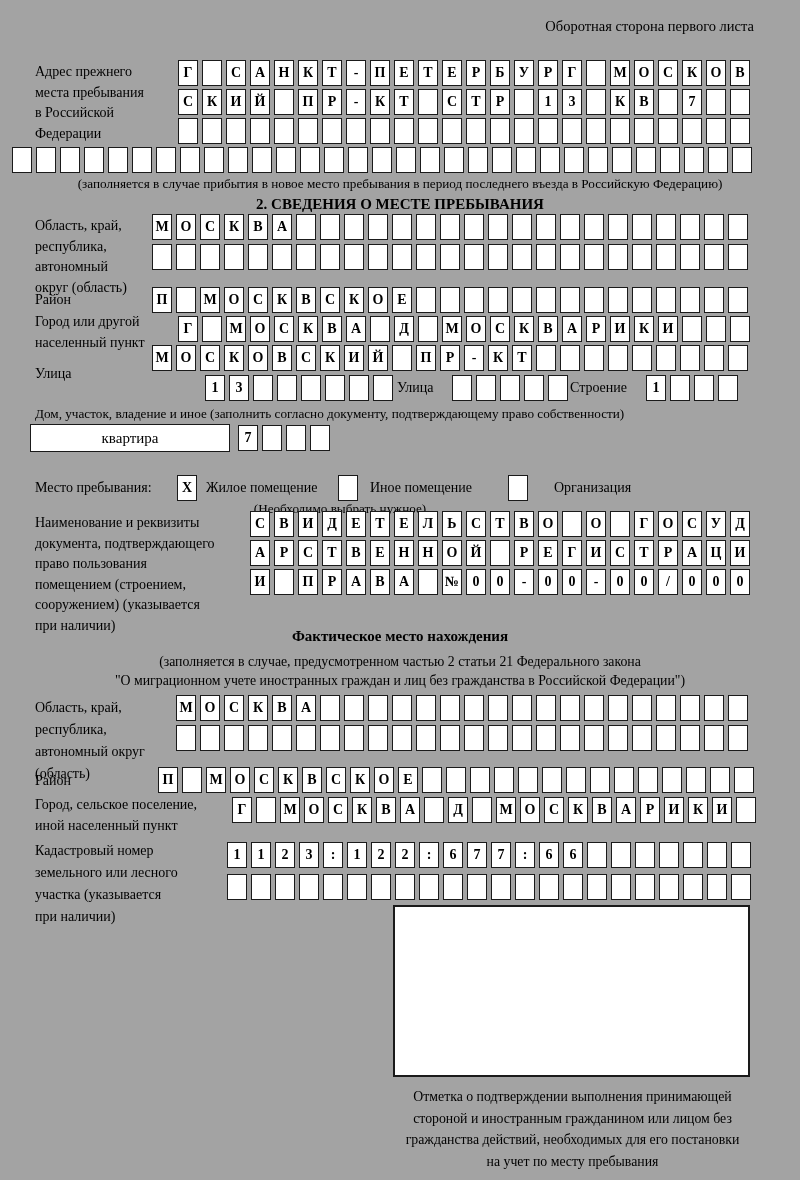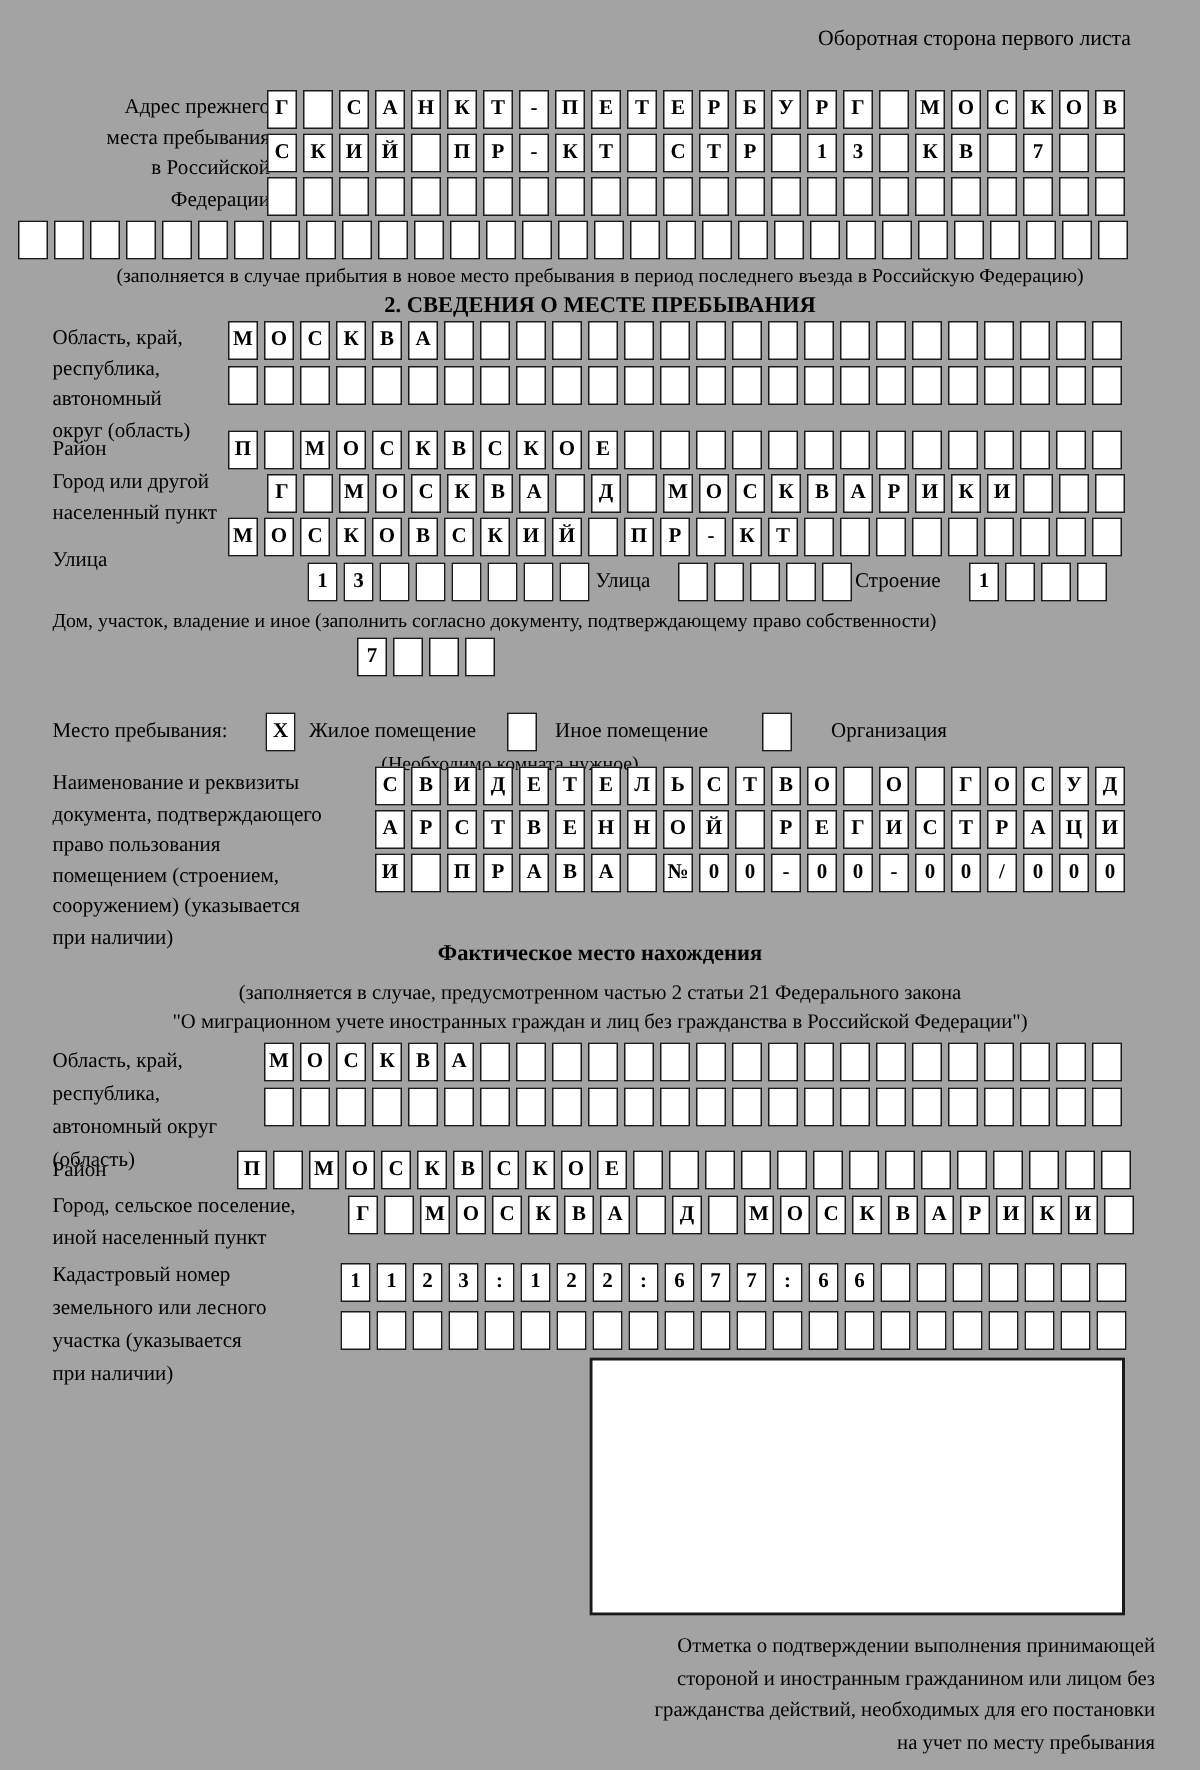"Адрес прежнего" div.abs { text-align: right -> none }
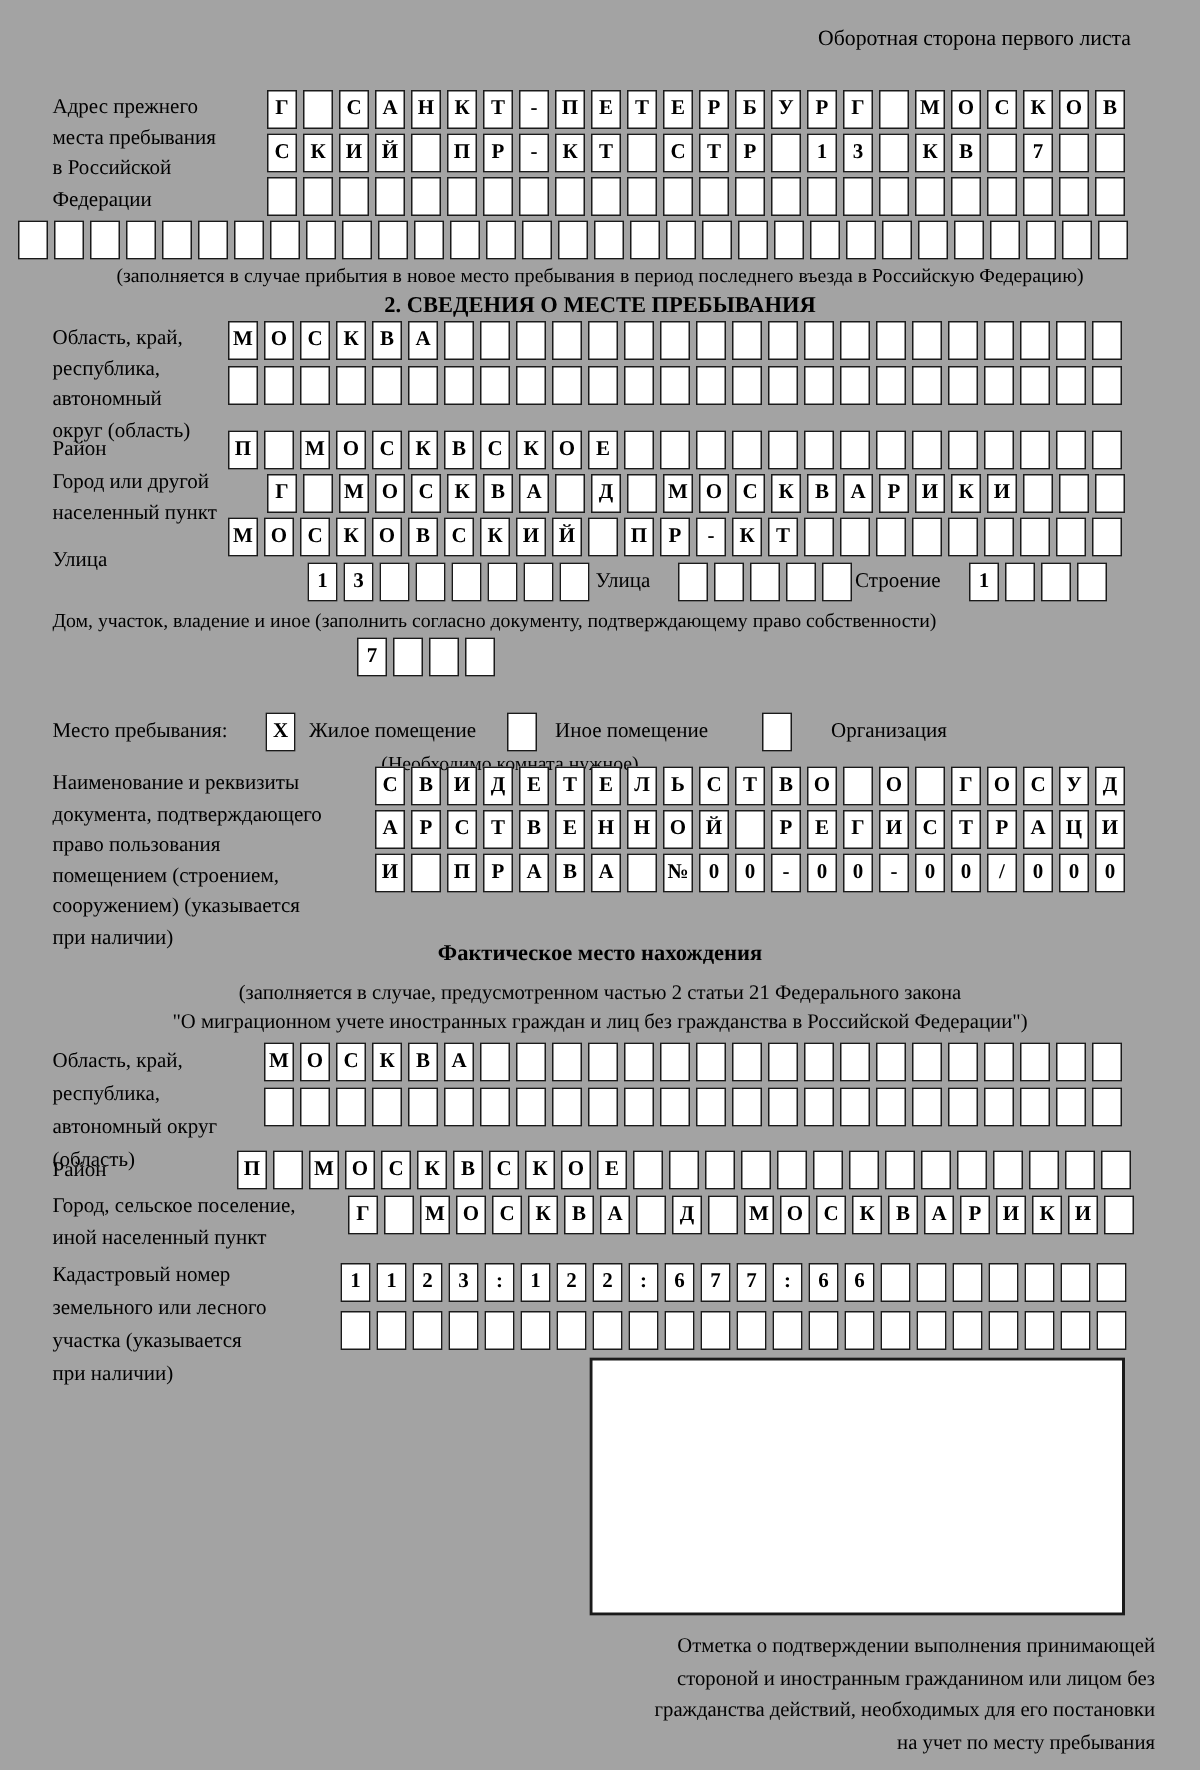"квартира" div.abs { html: none -> <div>квартира</div> }
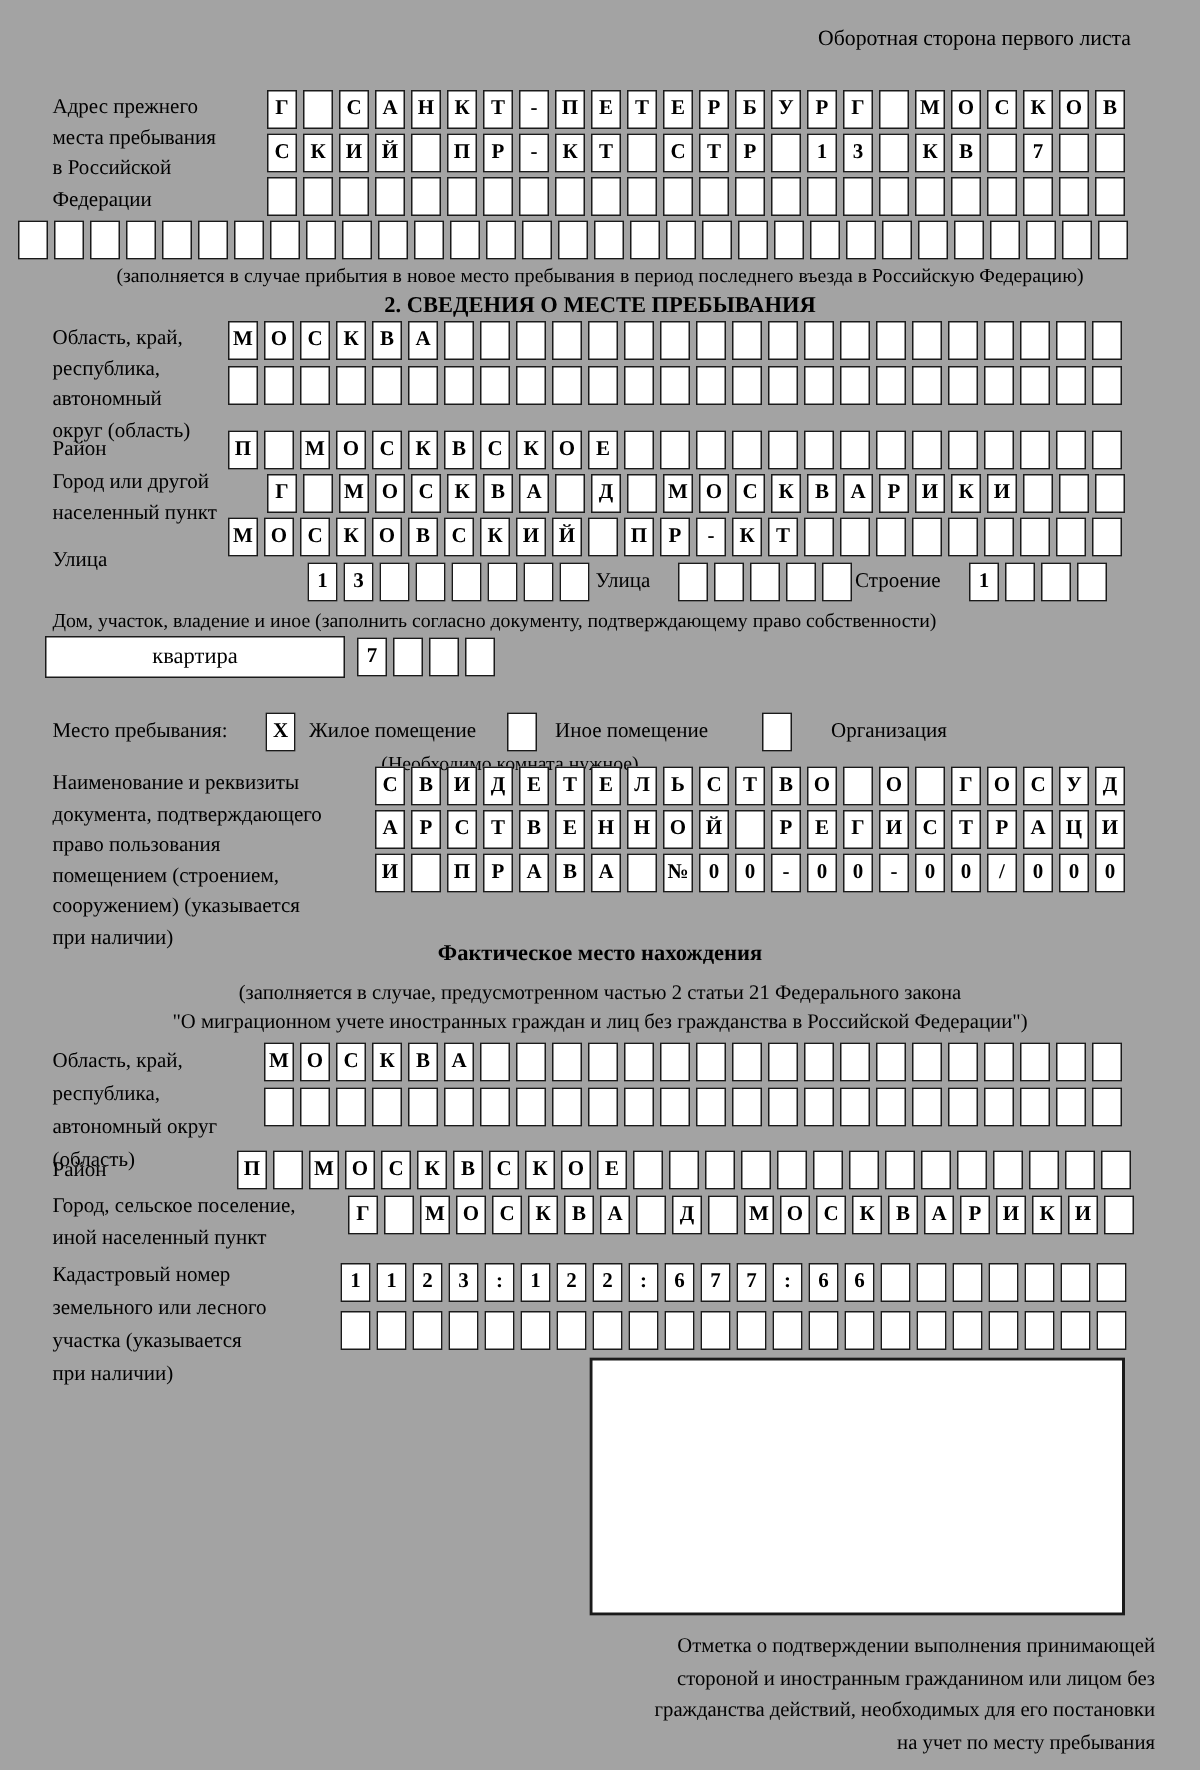"(Необходимо комната нужное)" div.abs { text: комната -> выбрать }
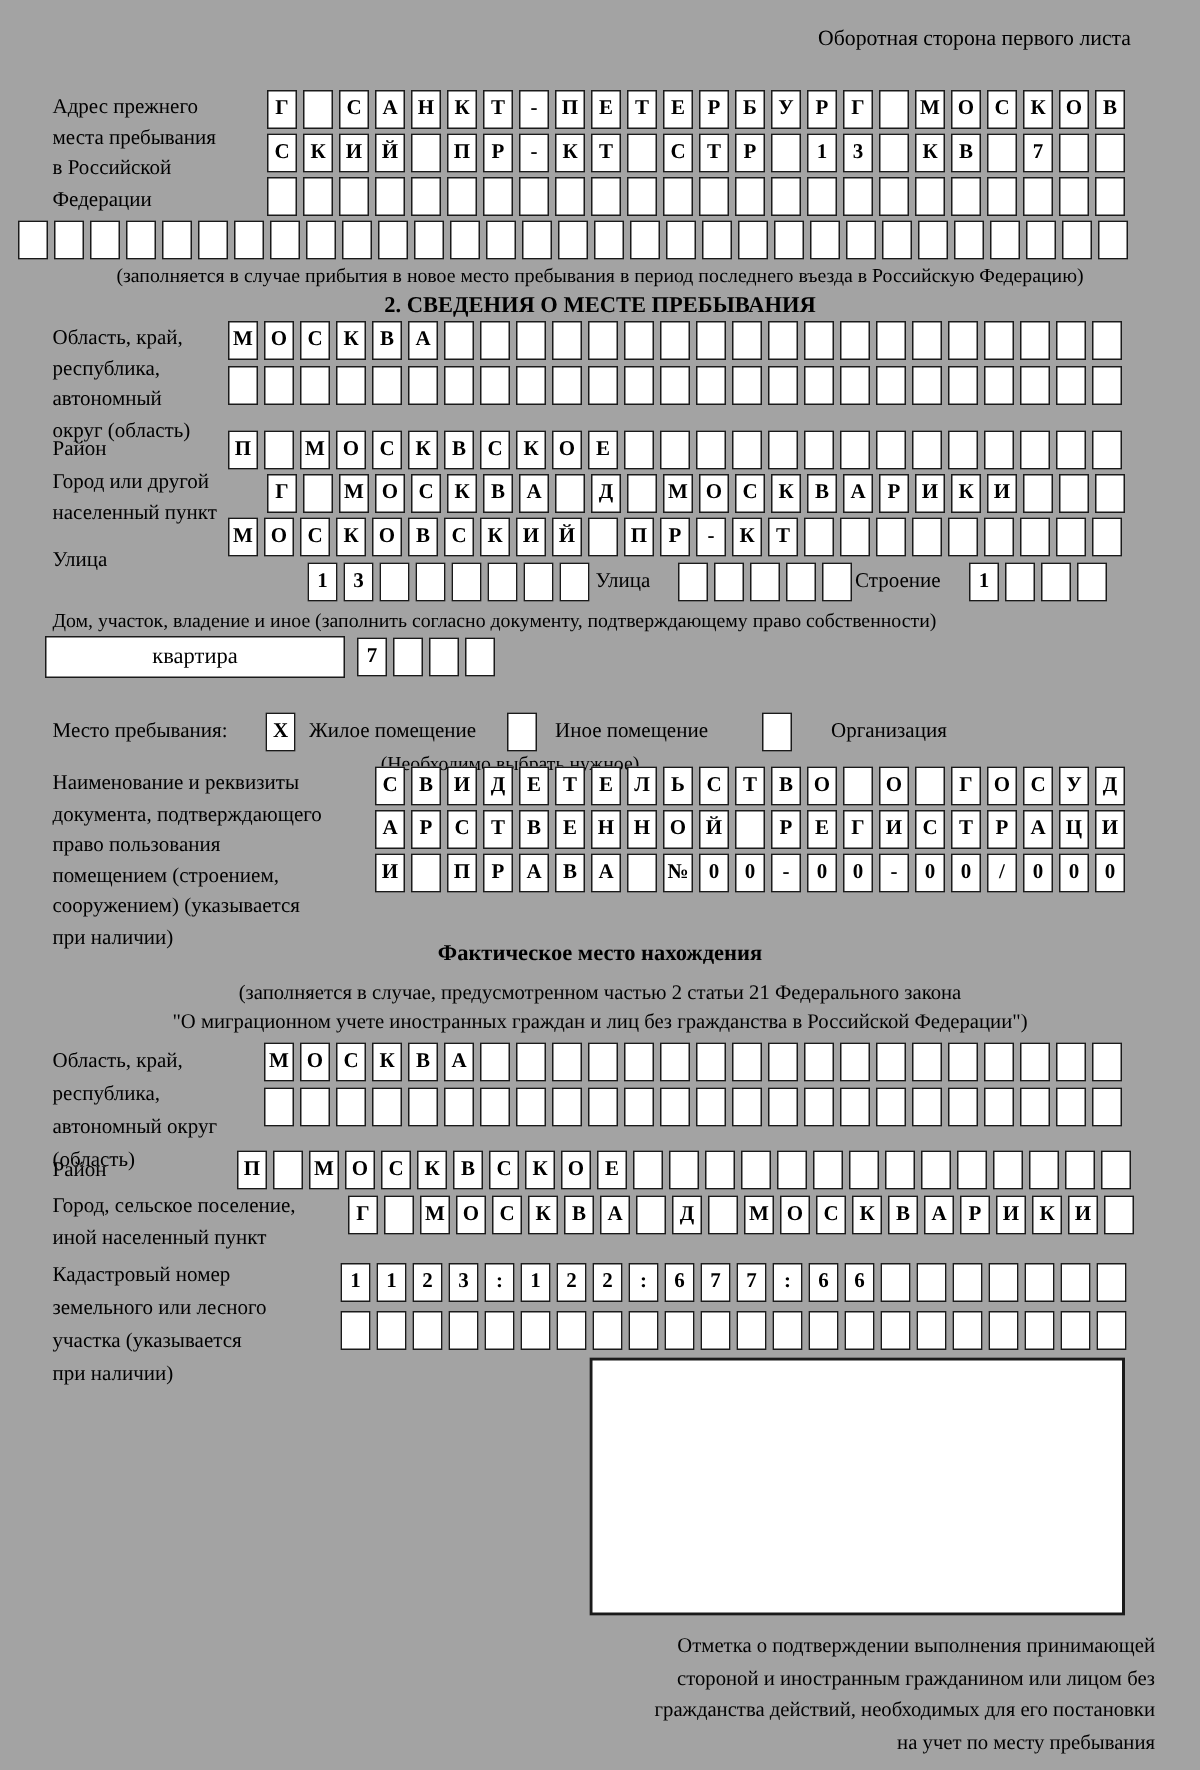"Отметка о подтверждении выполнения" .note-multi { text-align: right -> center }
